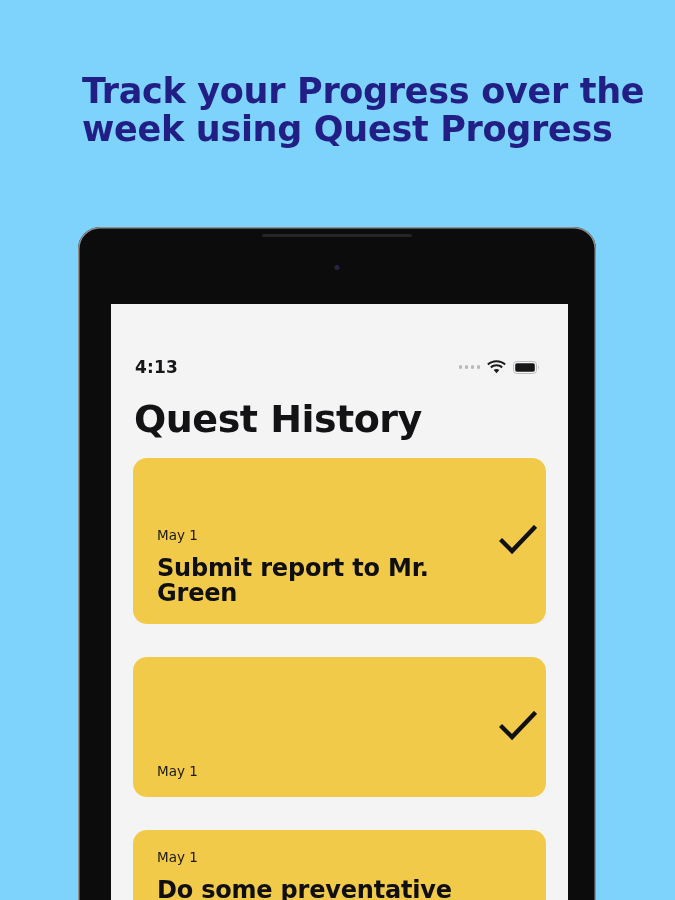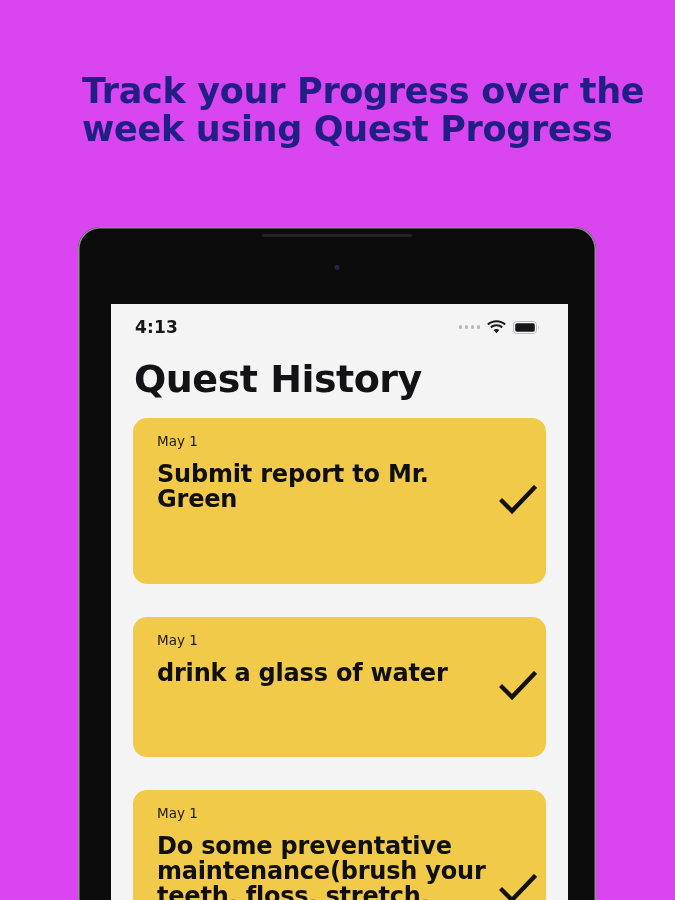"Track your Progress over the" #promo-stage { background: #d946ef -> #7dd3fc }
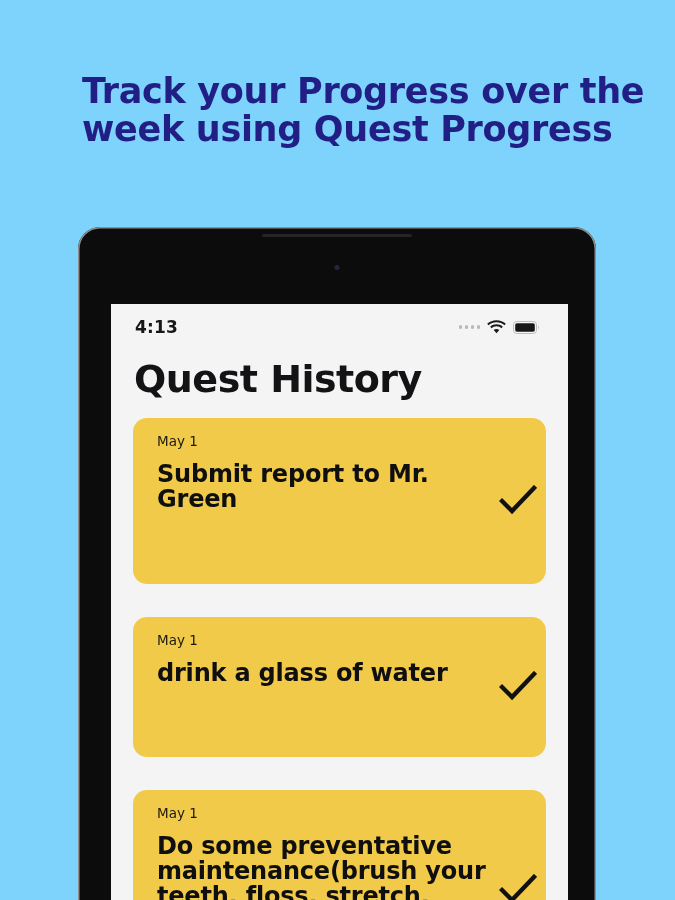"4:13" .status-bar { margin-top: none -> 40px }
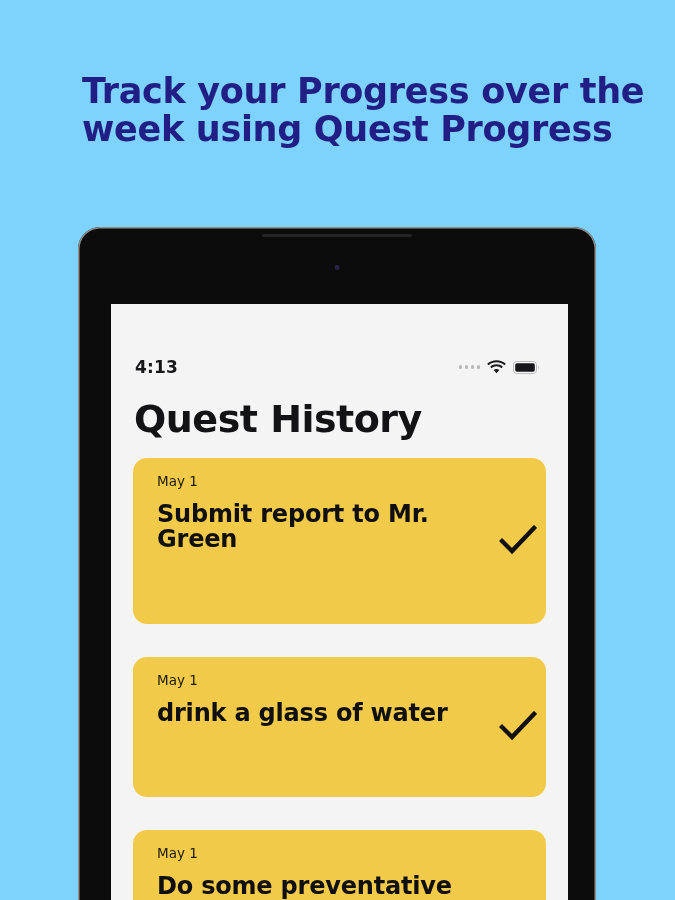"May 1" .quest-card { align-items: flex-start -> flex-end }
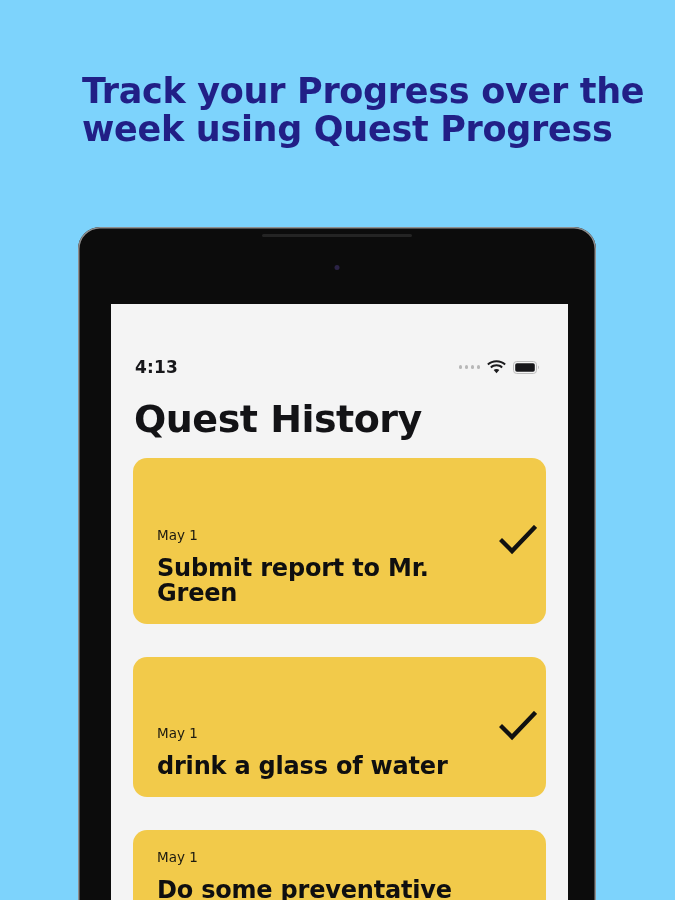"drink a glass of water" div.quest-text { html: <div>drink a glass of water</div> -> none }
